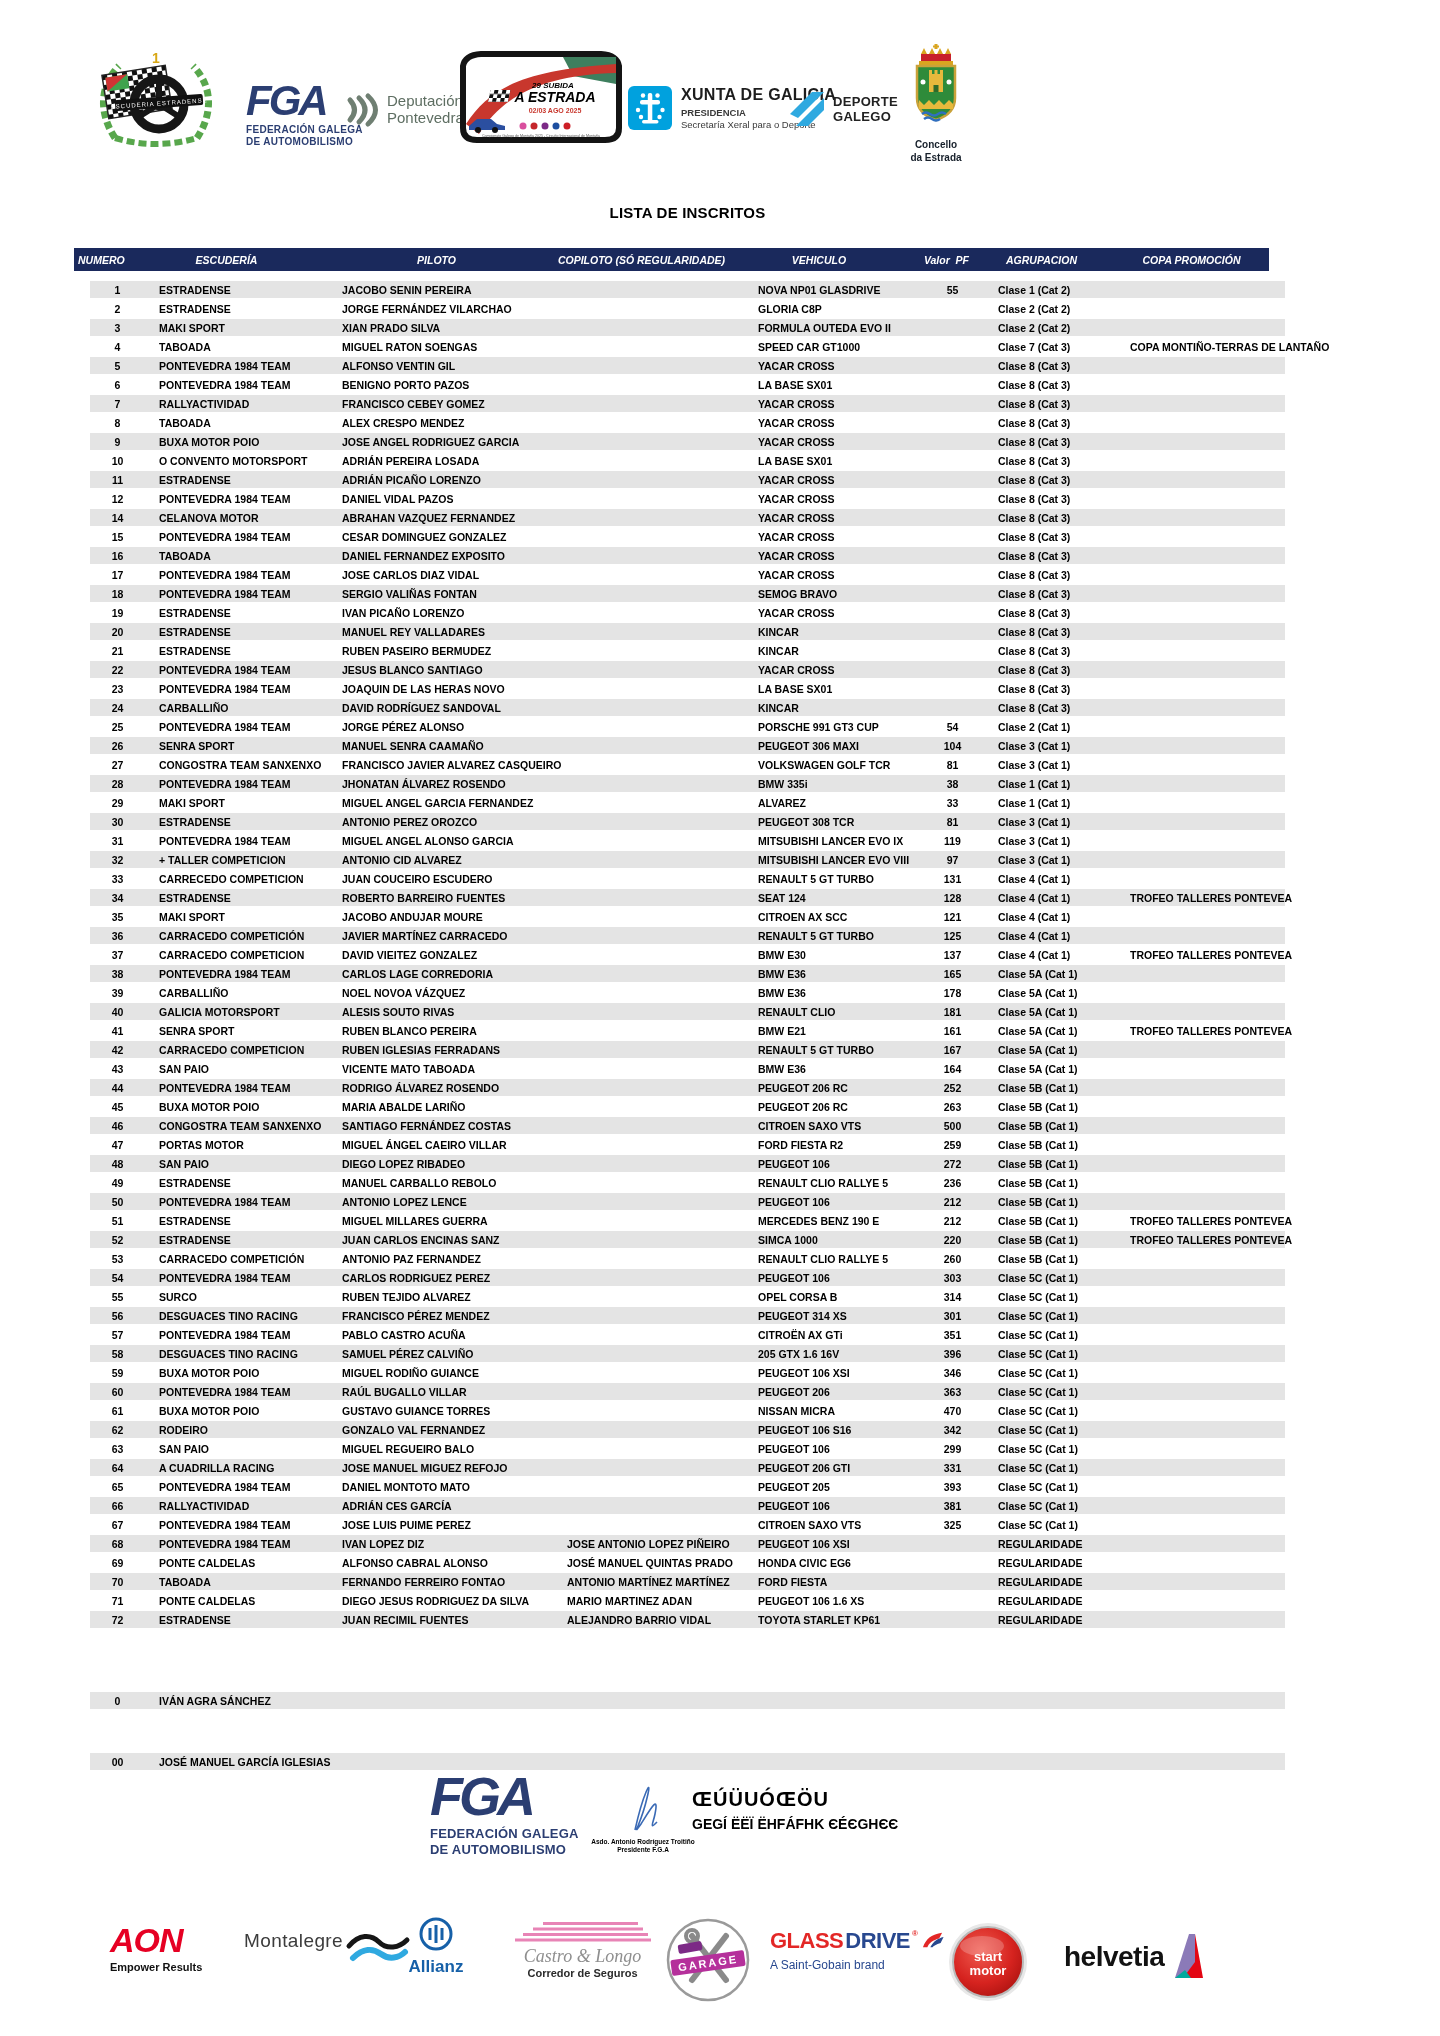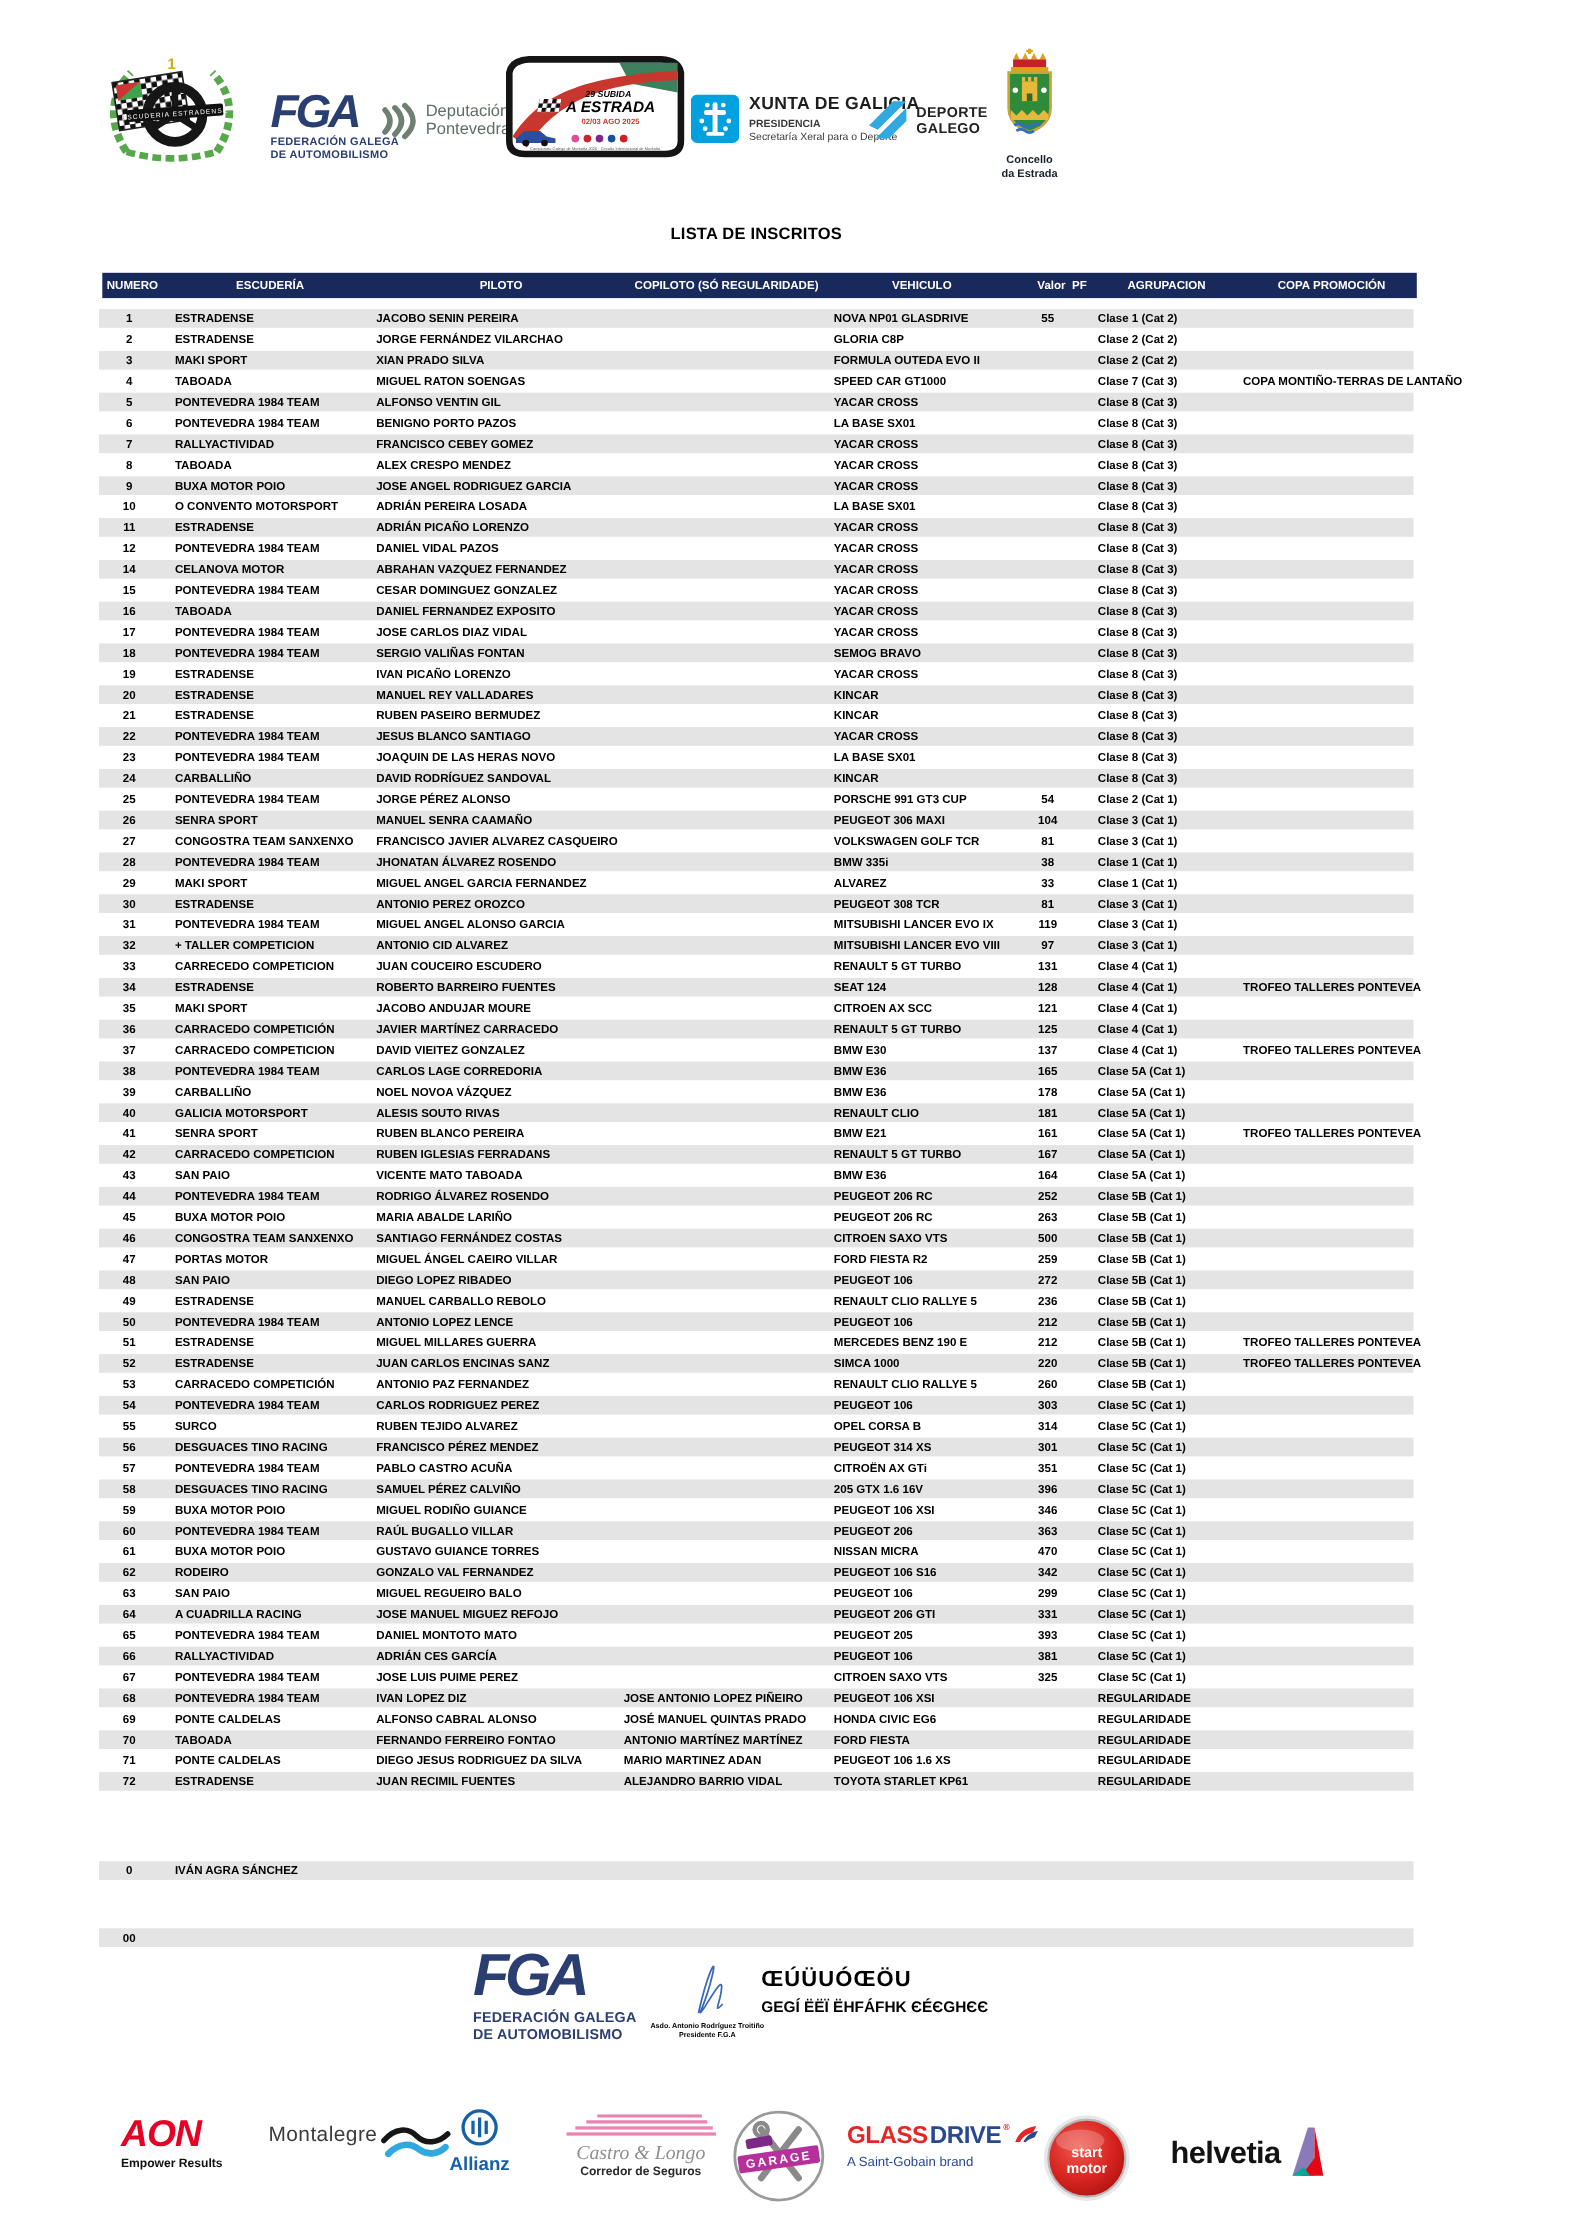"NUMERO" .thead { font-style: none -> italic; left: 93px -> 74px }
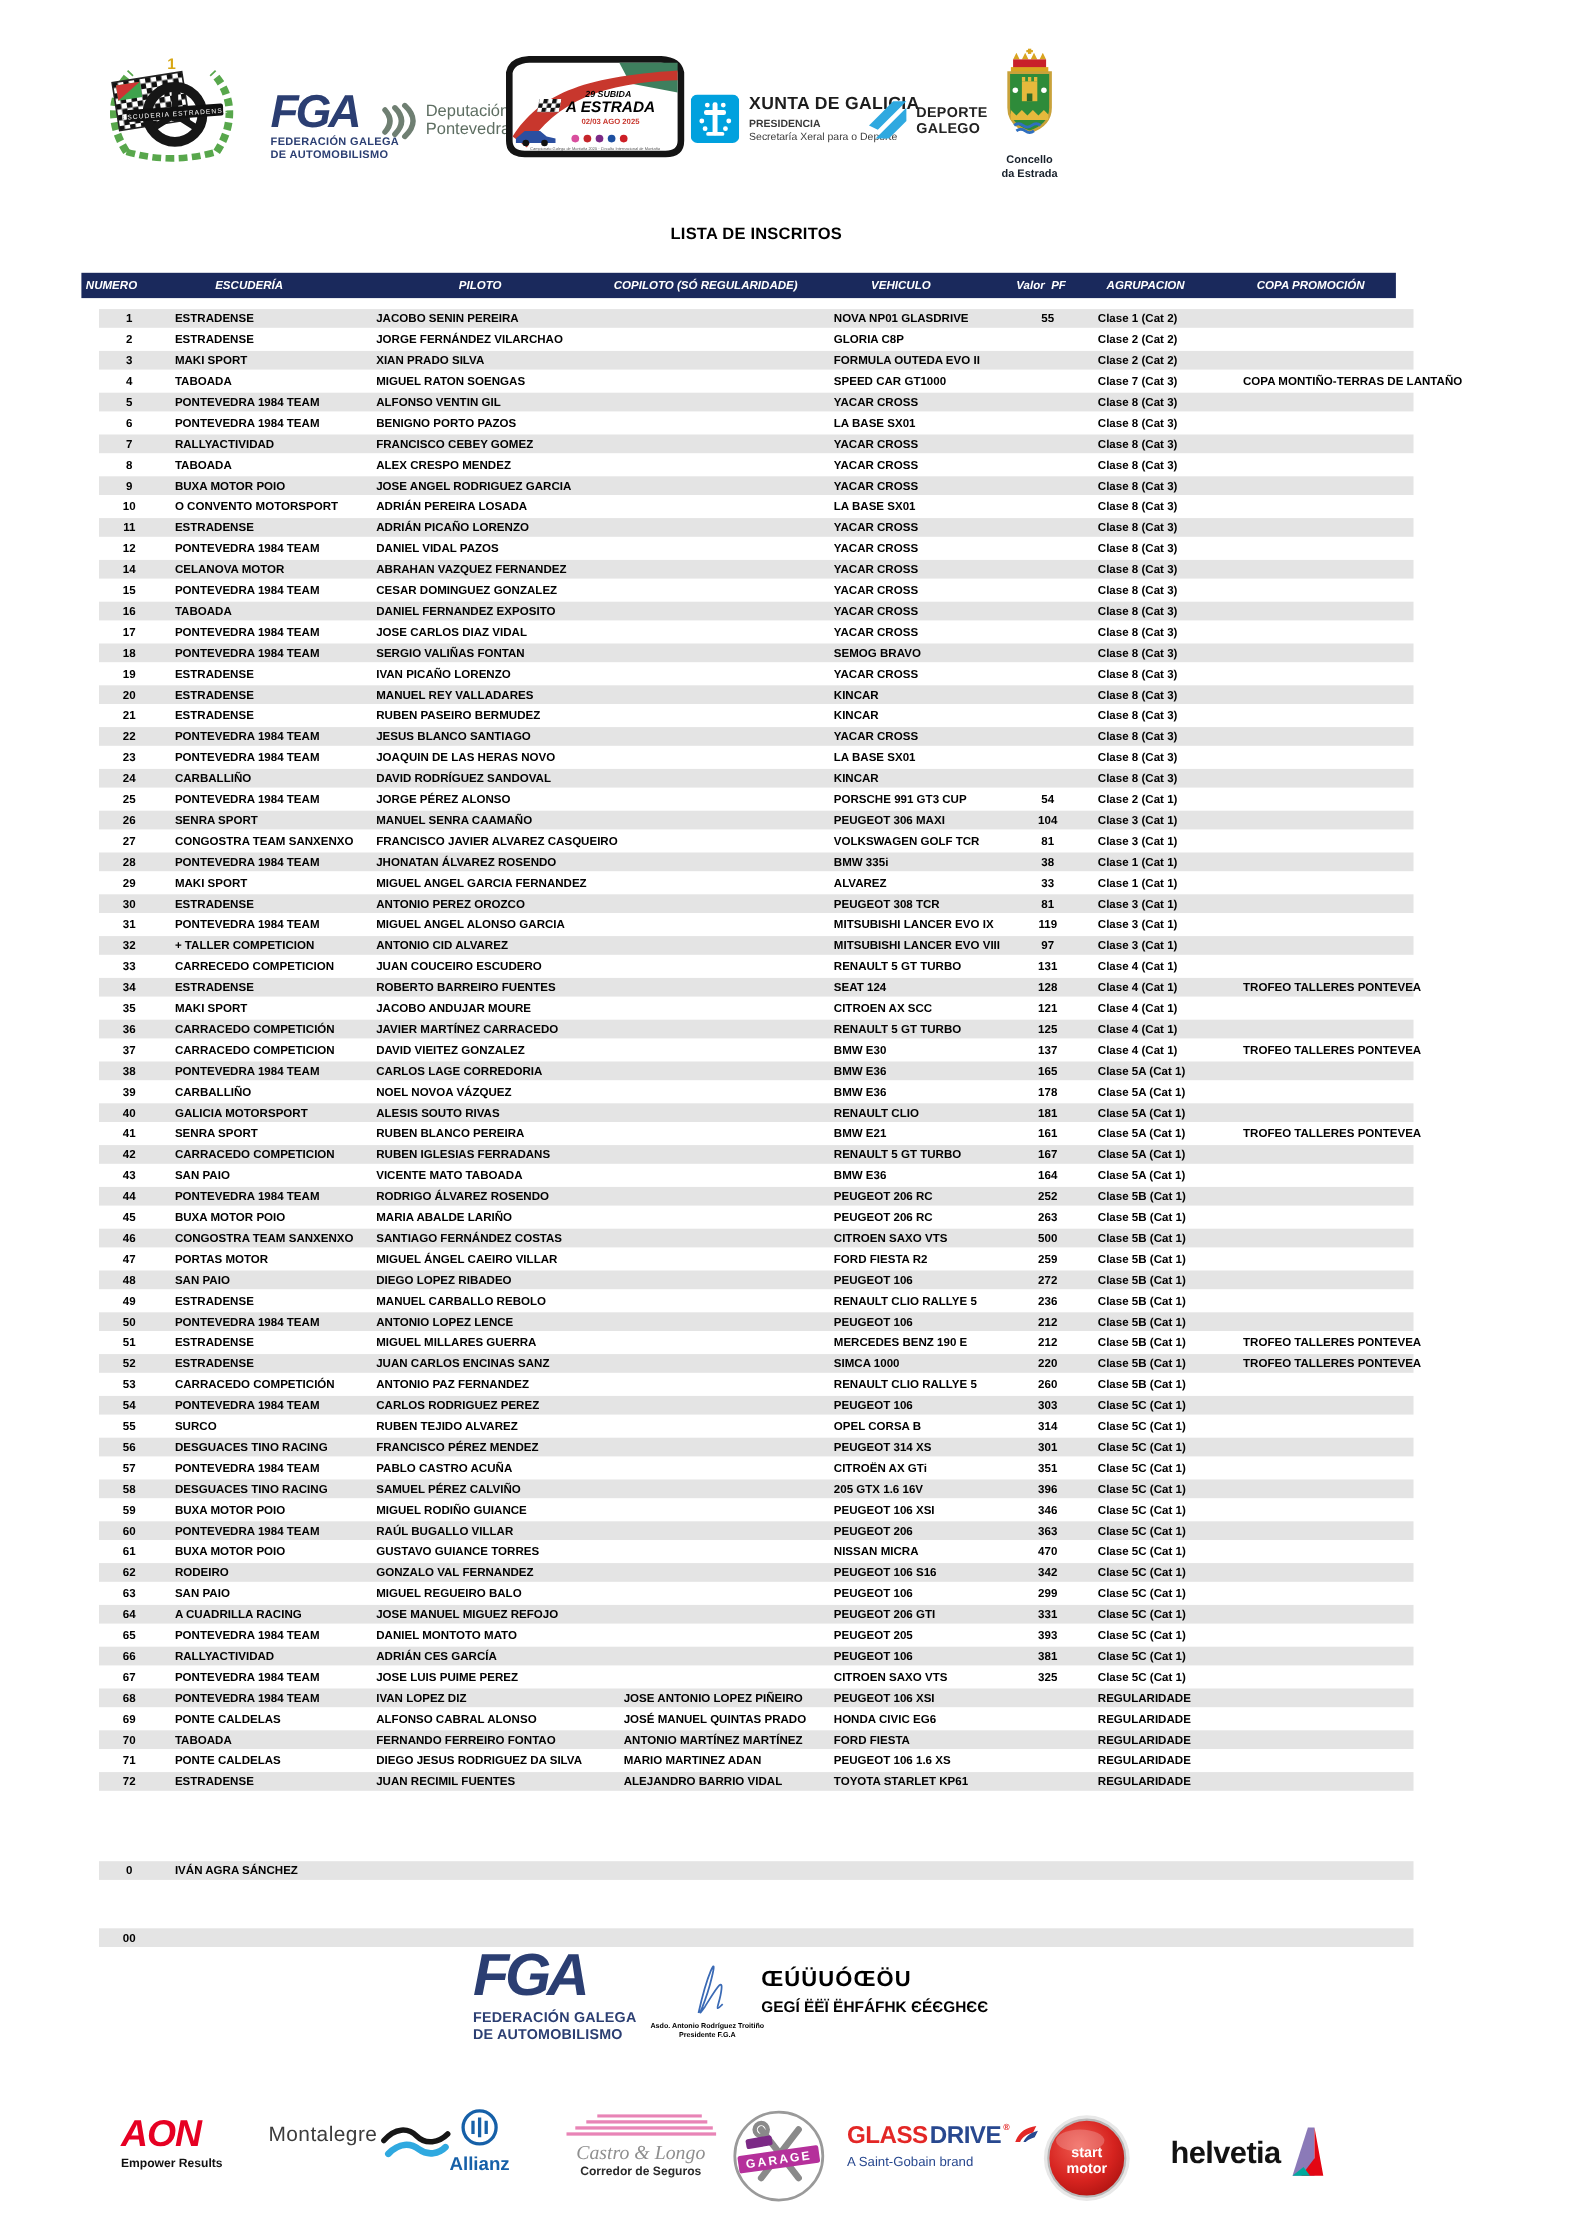"JOSÉ MANUEL GARCÍA IGLESIAS" div.ex-name { html: none -> <div>JOSÉ MANUEL GARCÍA IGLESIAS</div> }
